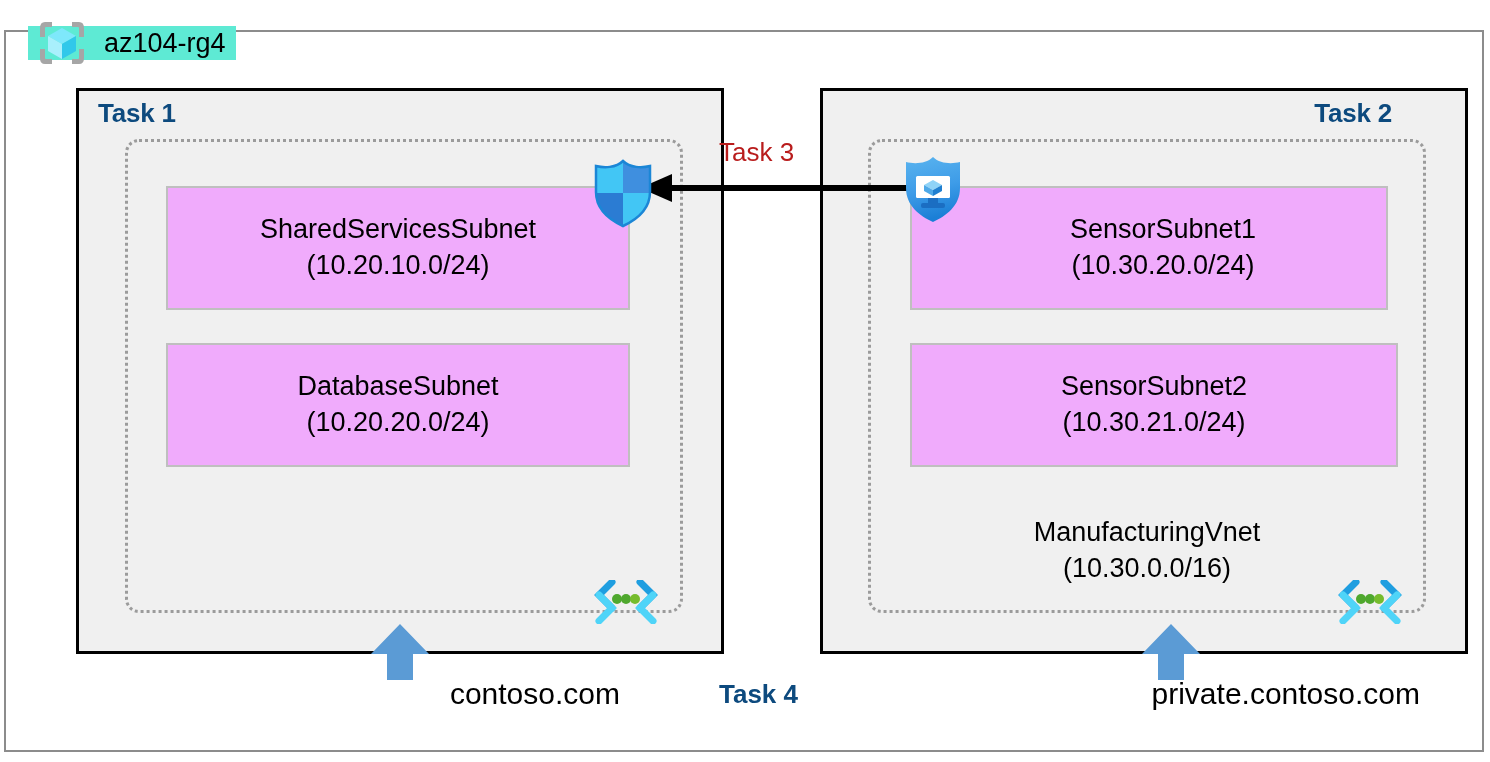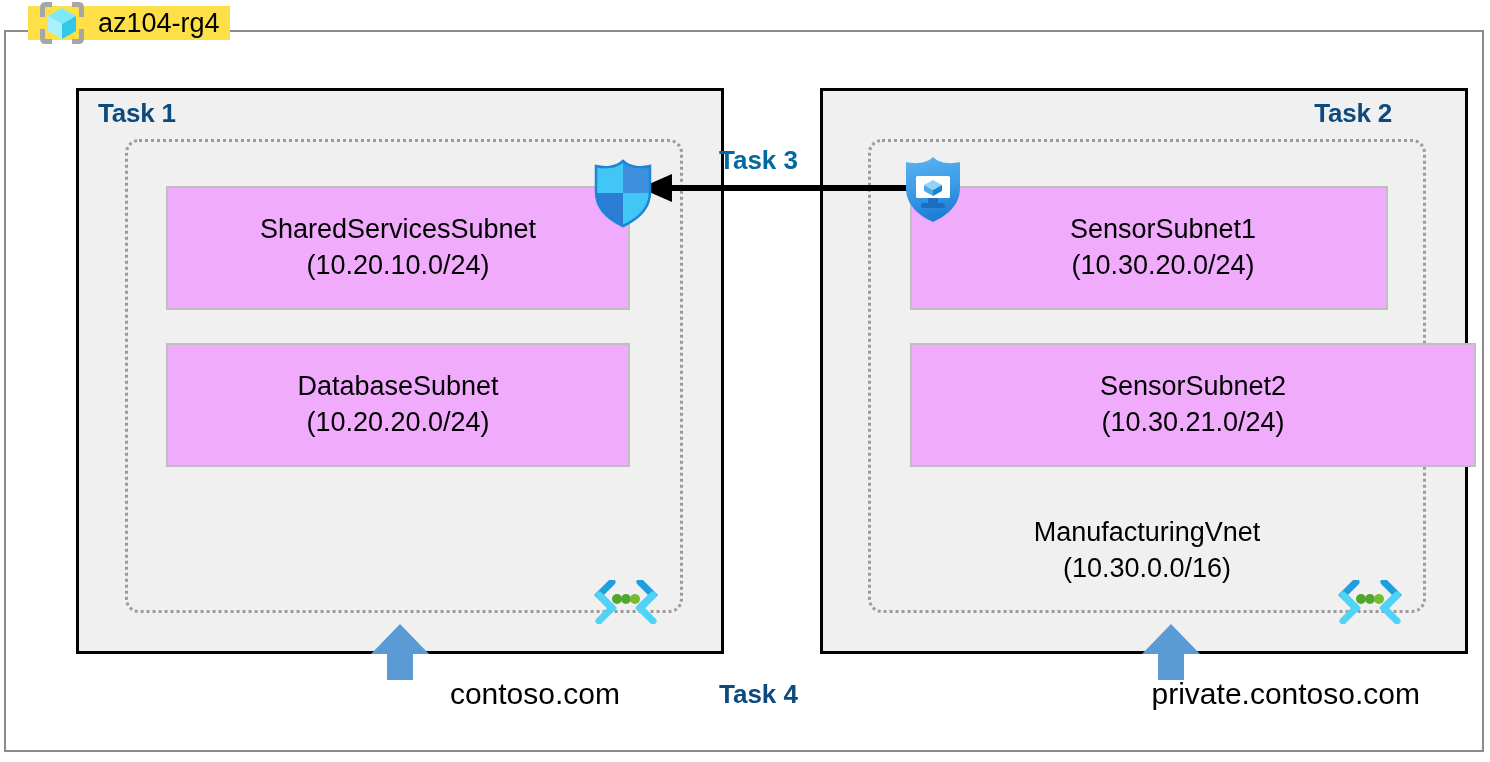"az104-rg4" .rg-label-gap { background: #fde047 -> #5eead4; gap: 10px -> 16px; top: 6px -> 26px }
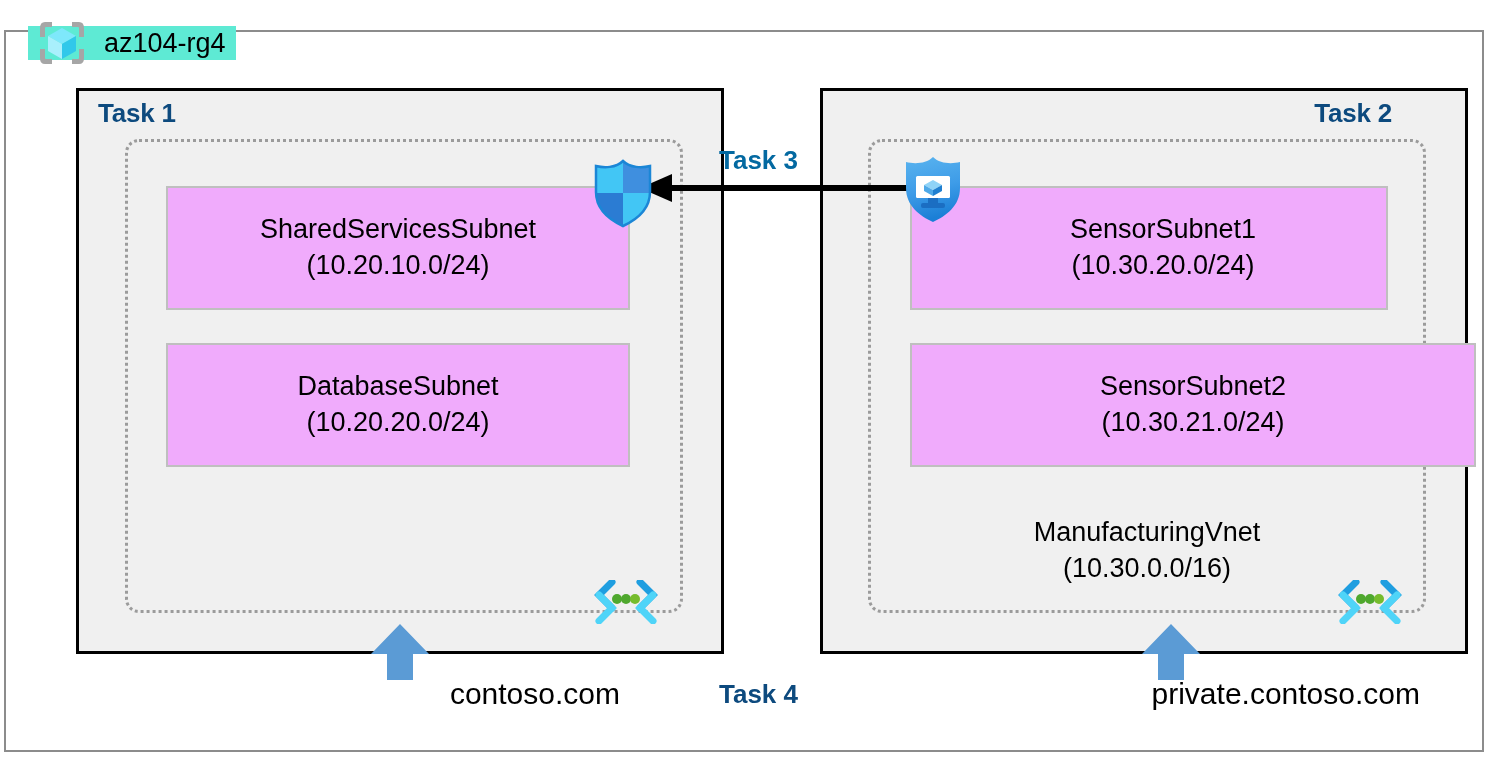"Task 3" #task3-tag { color: #0369a1 -> #b91c1c; font-weight: bold -> normal; top: 145px -> 137px }
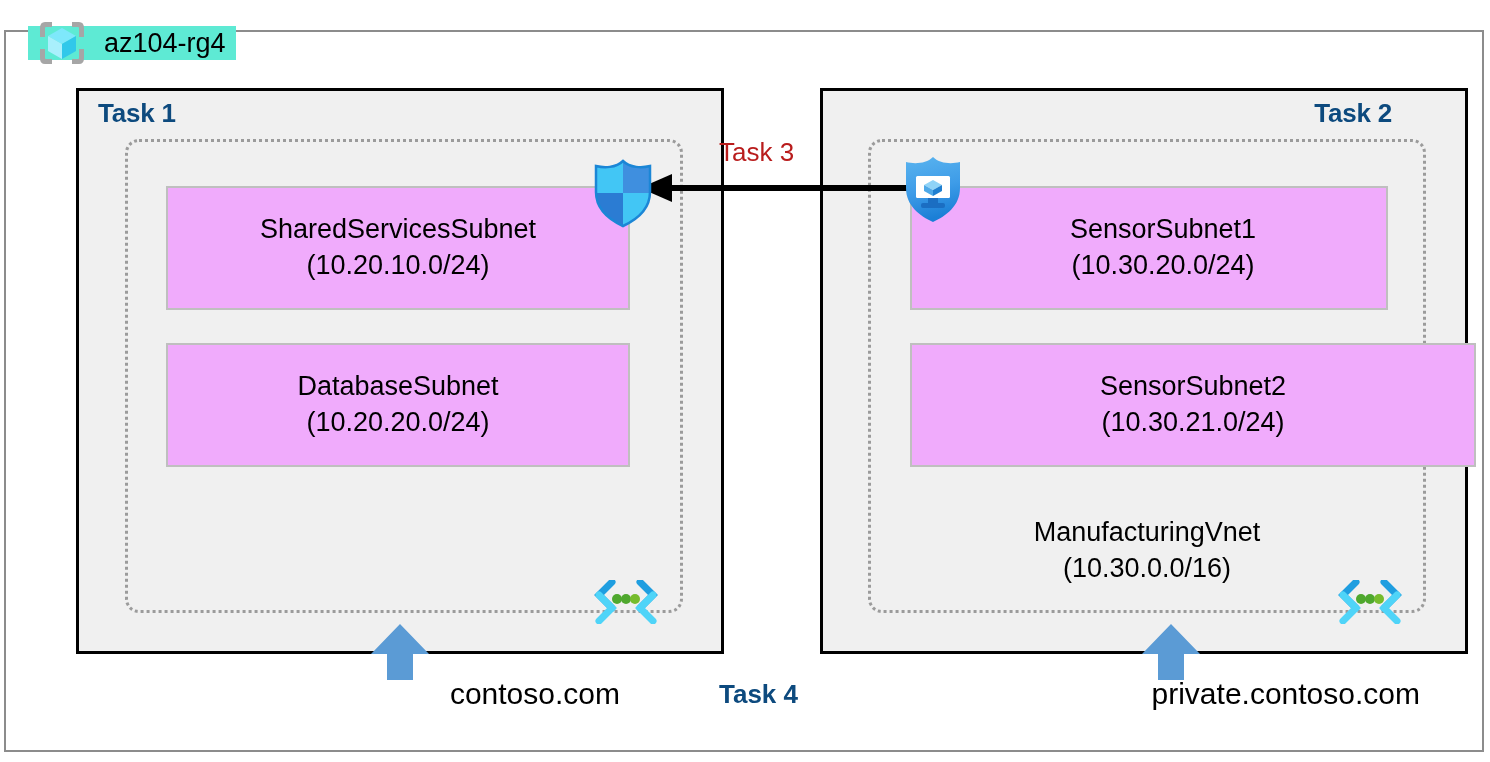"SensorSubnet2" #subnet-sensor2 { width: 566px -> 488px }
